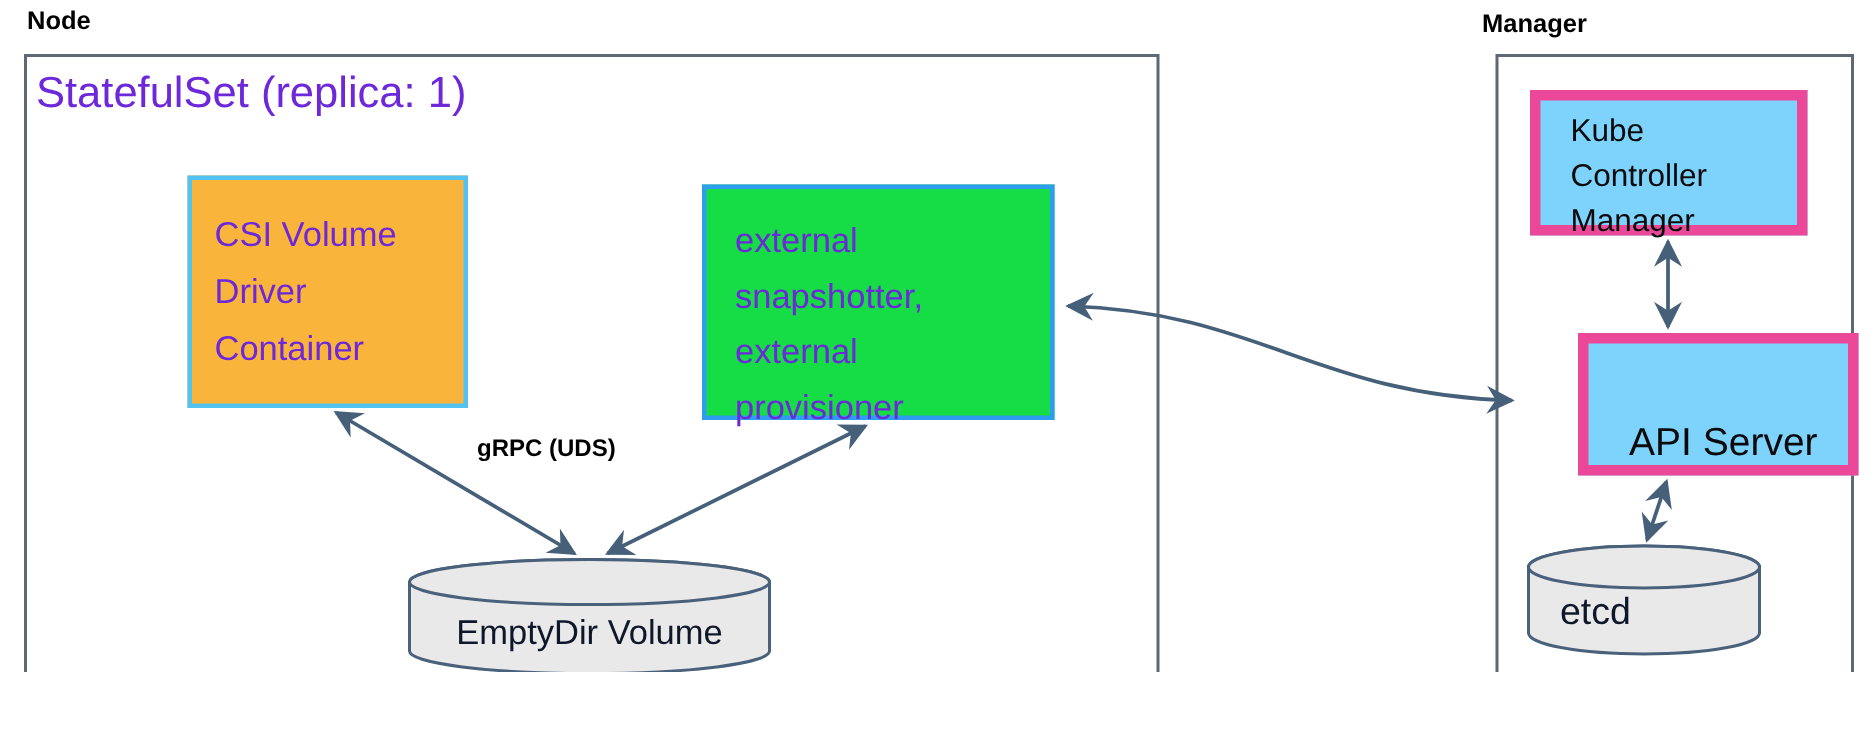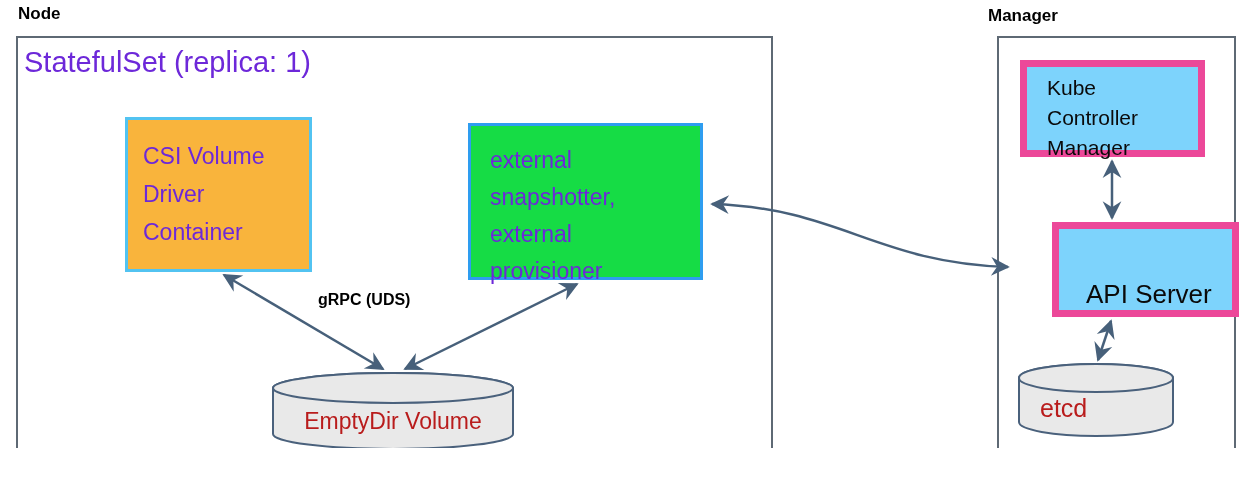"EmptyDir Volume" .cyl-label { color: #b91c1c -> #0f172a }
